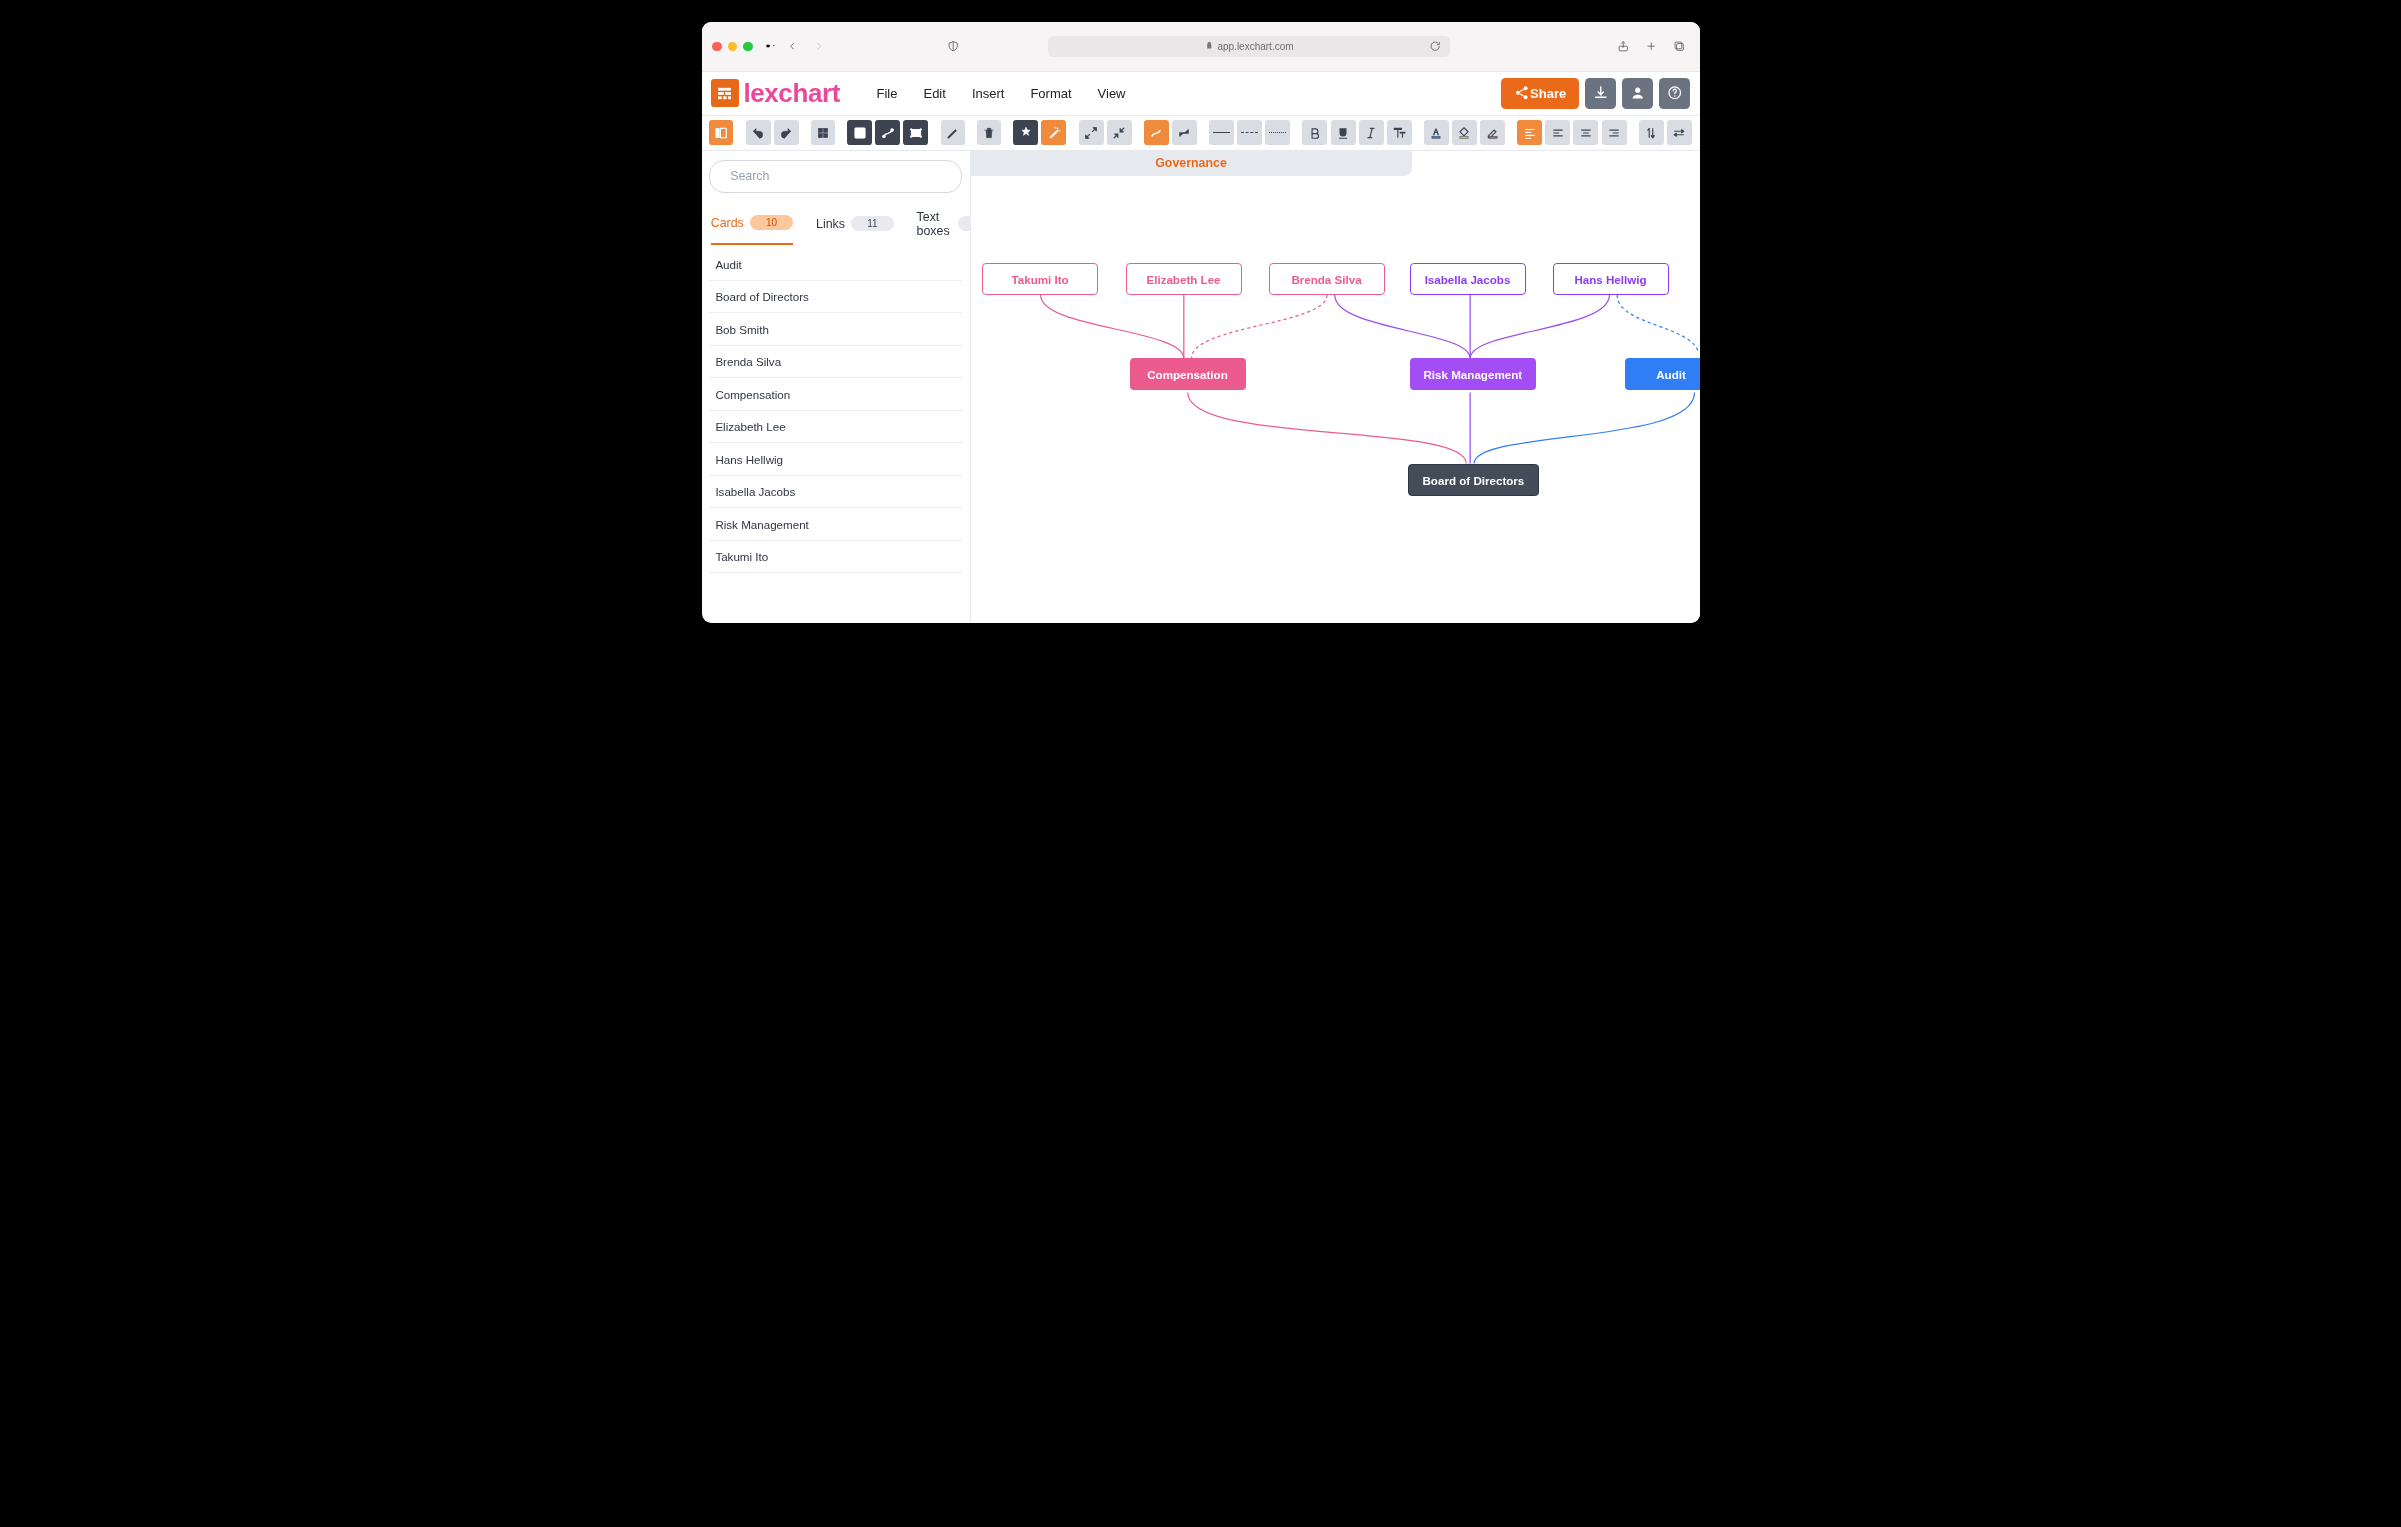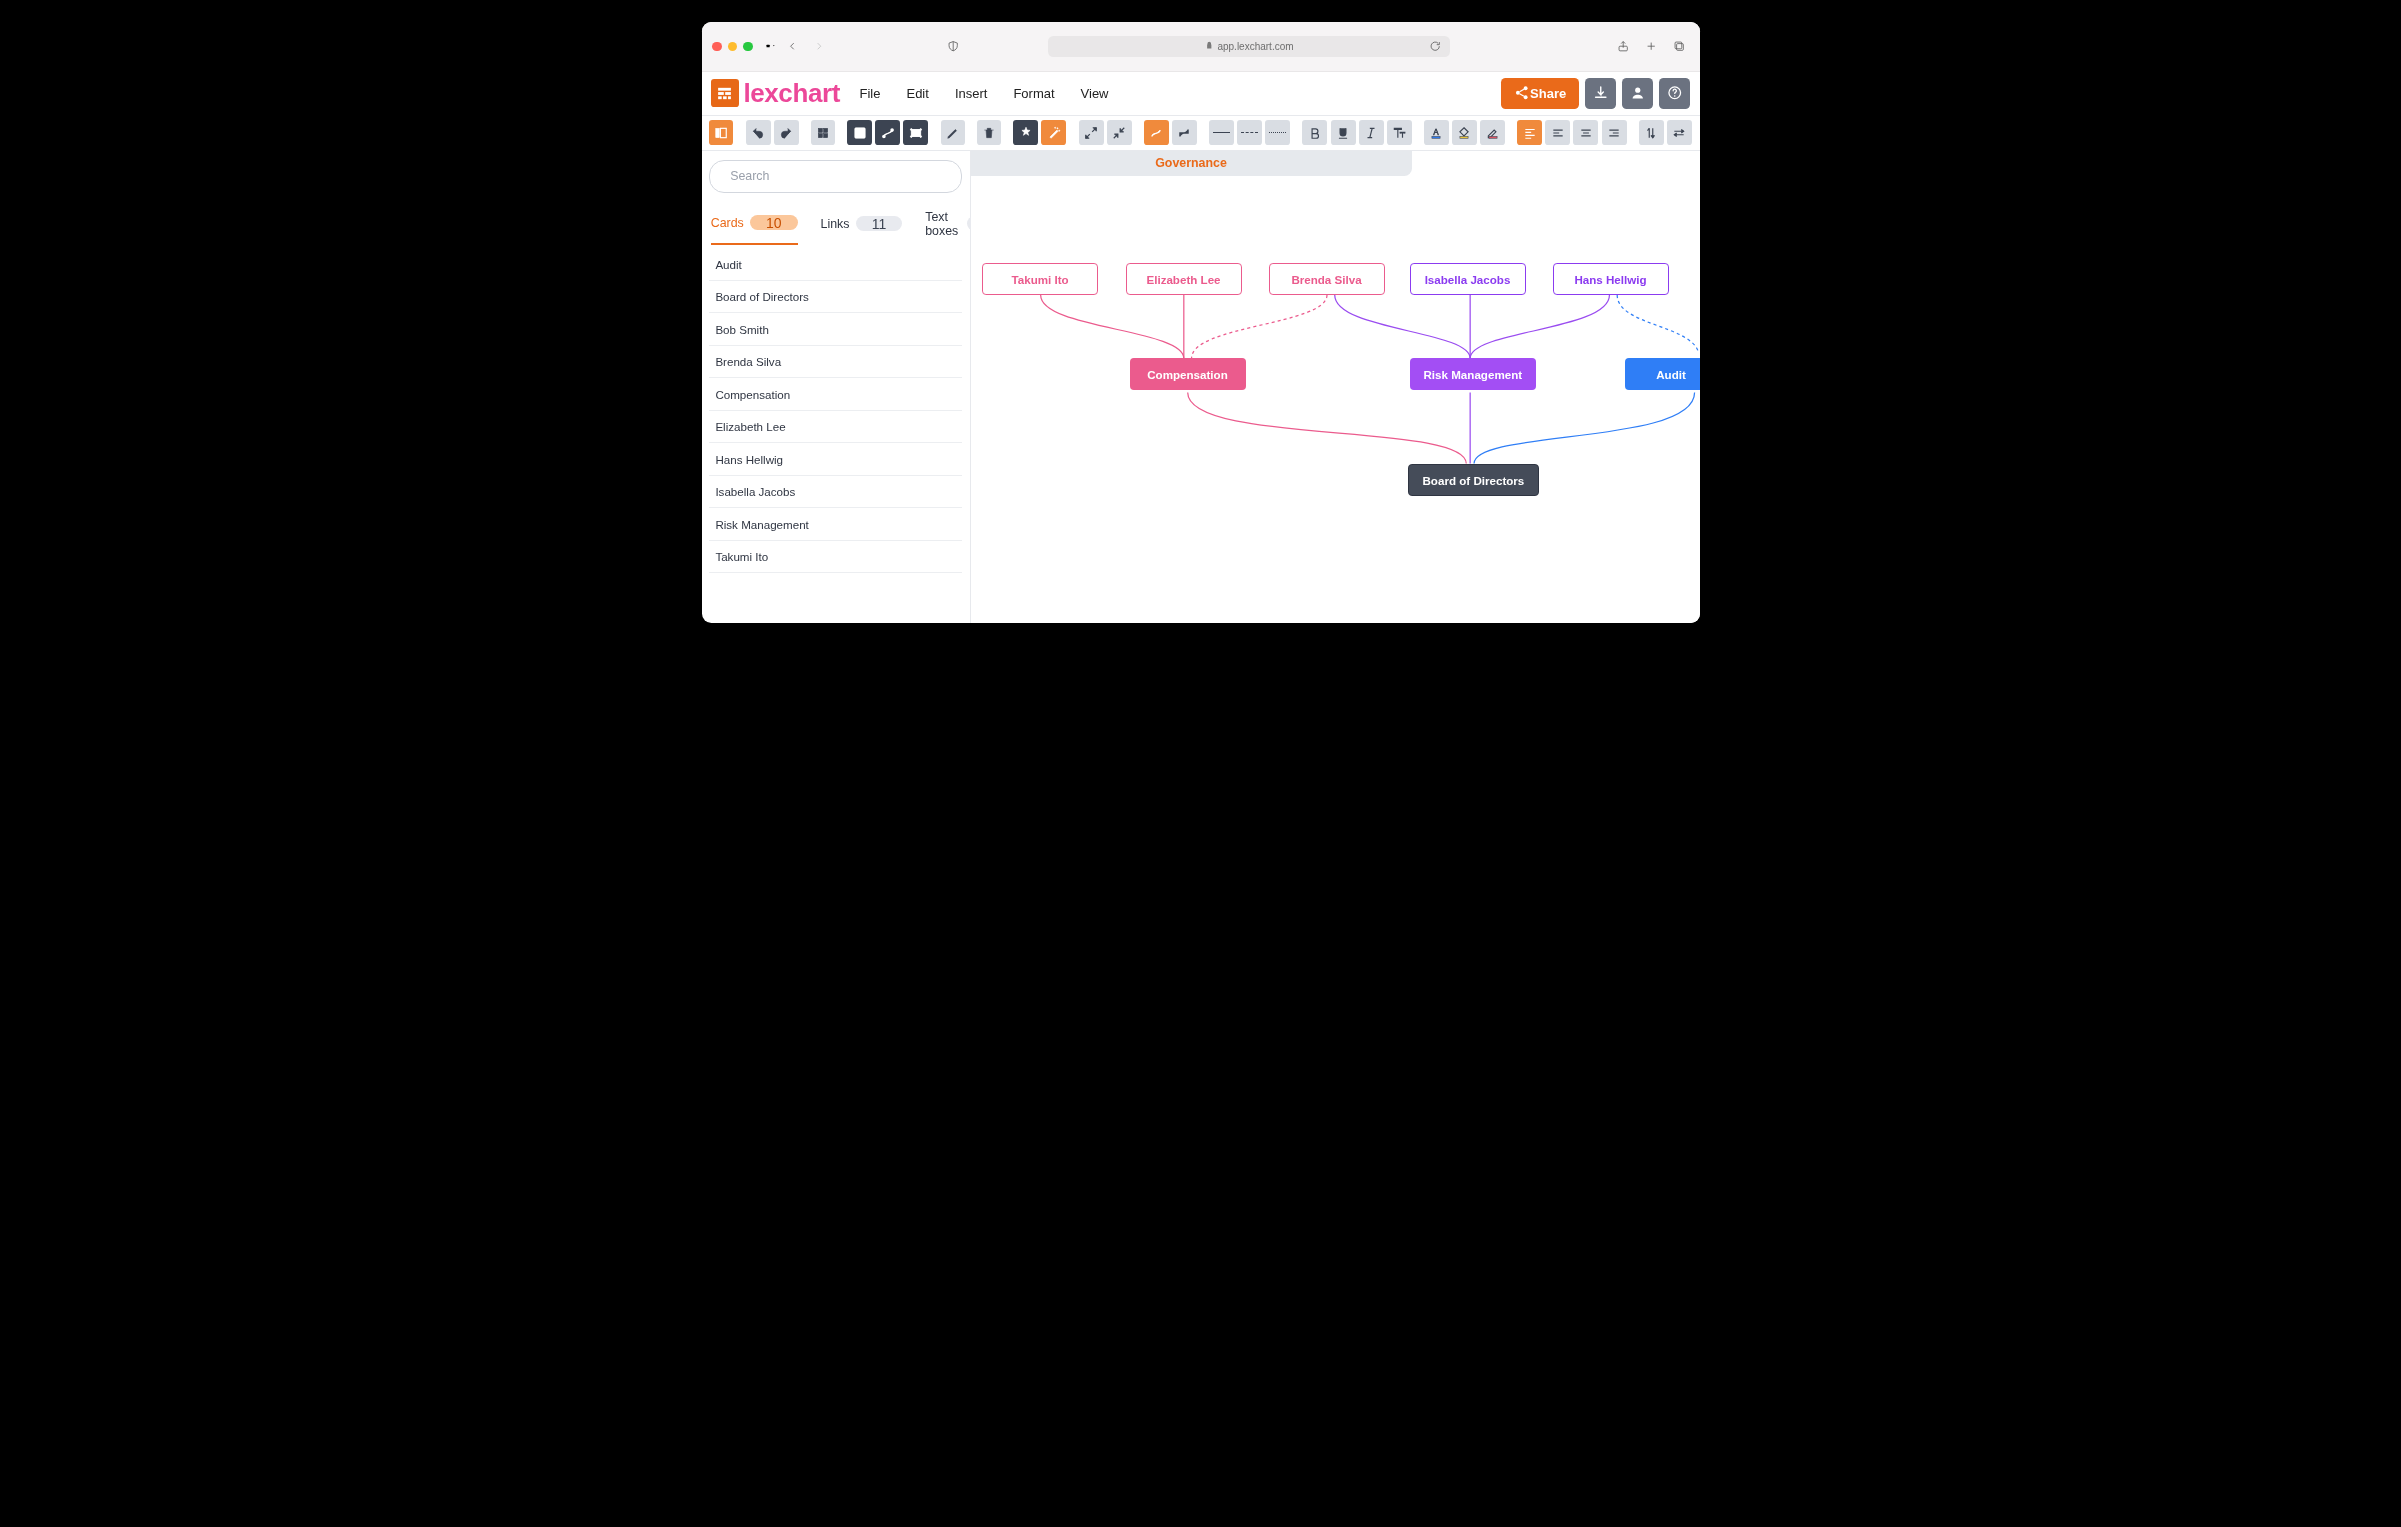"File" .menu { margin-left: 1px -> 18px }
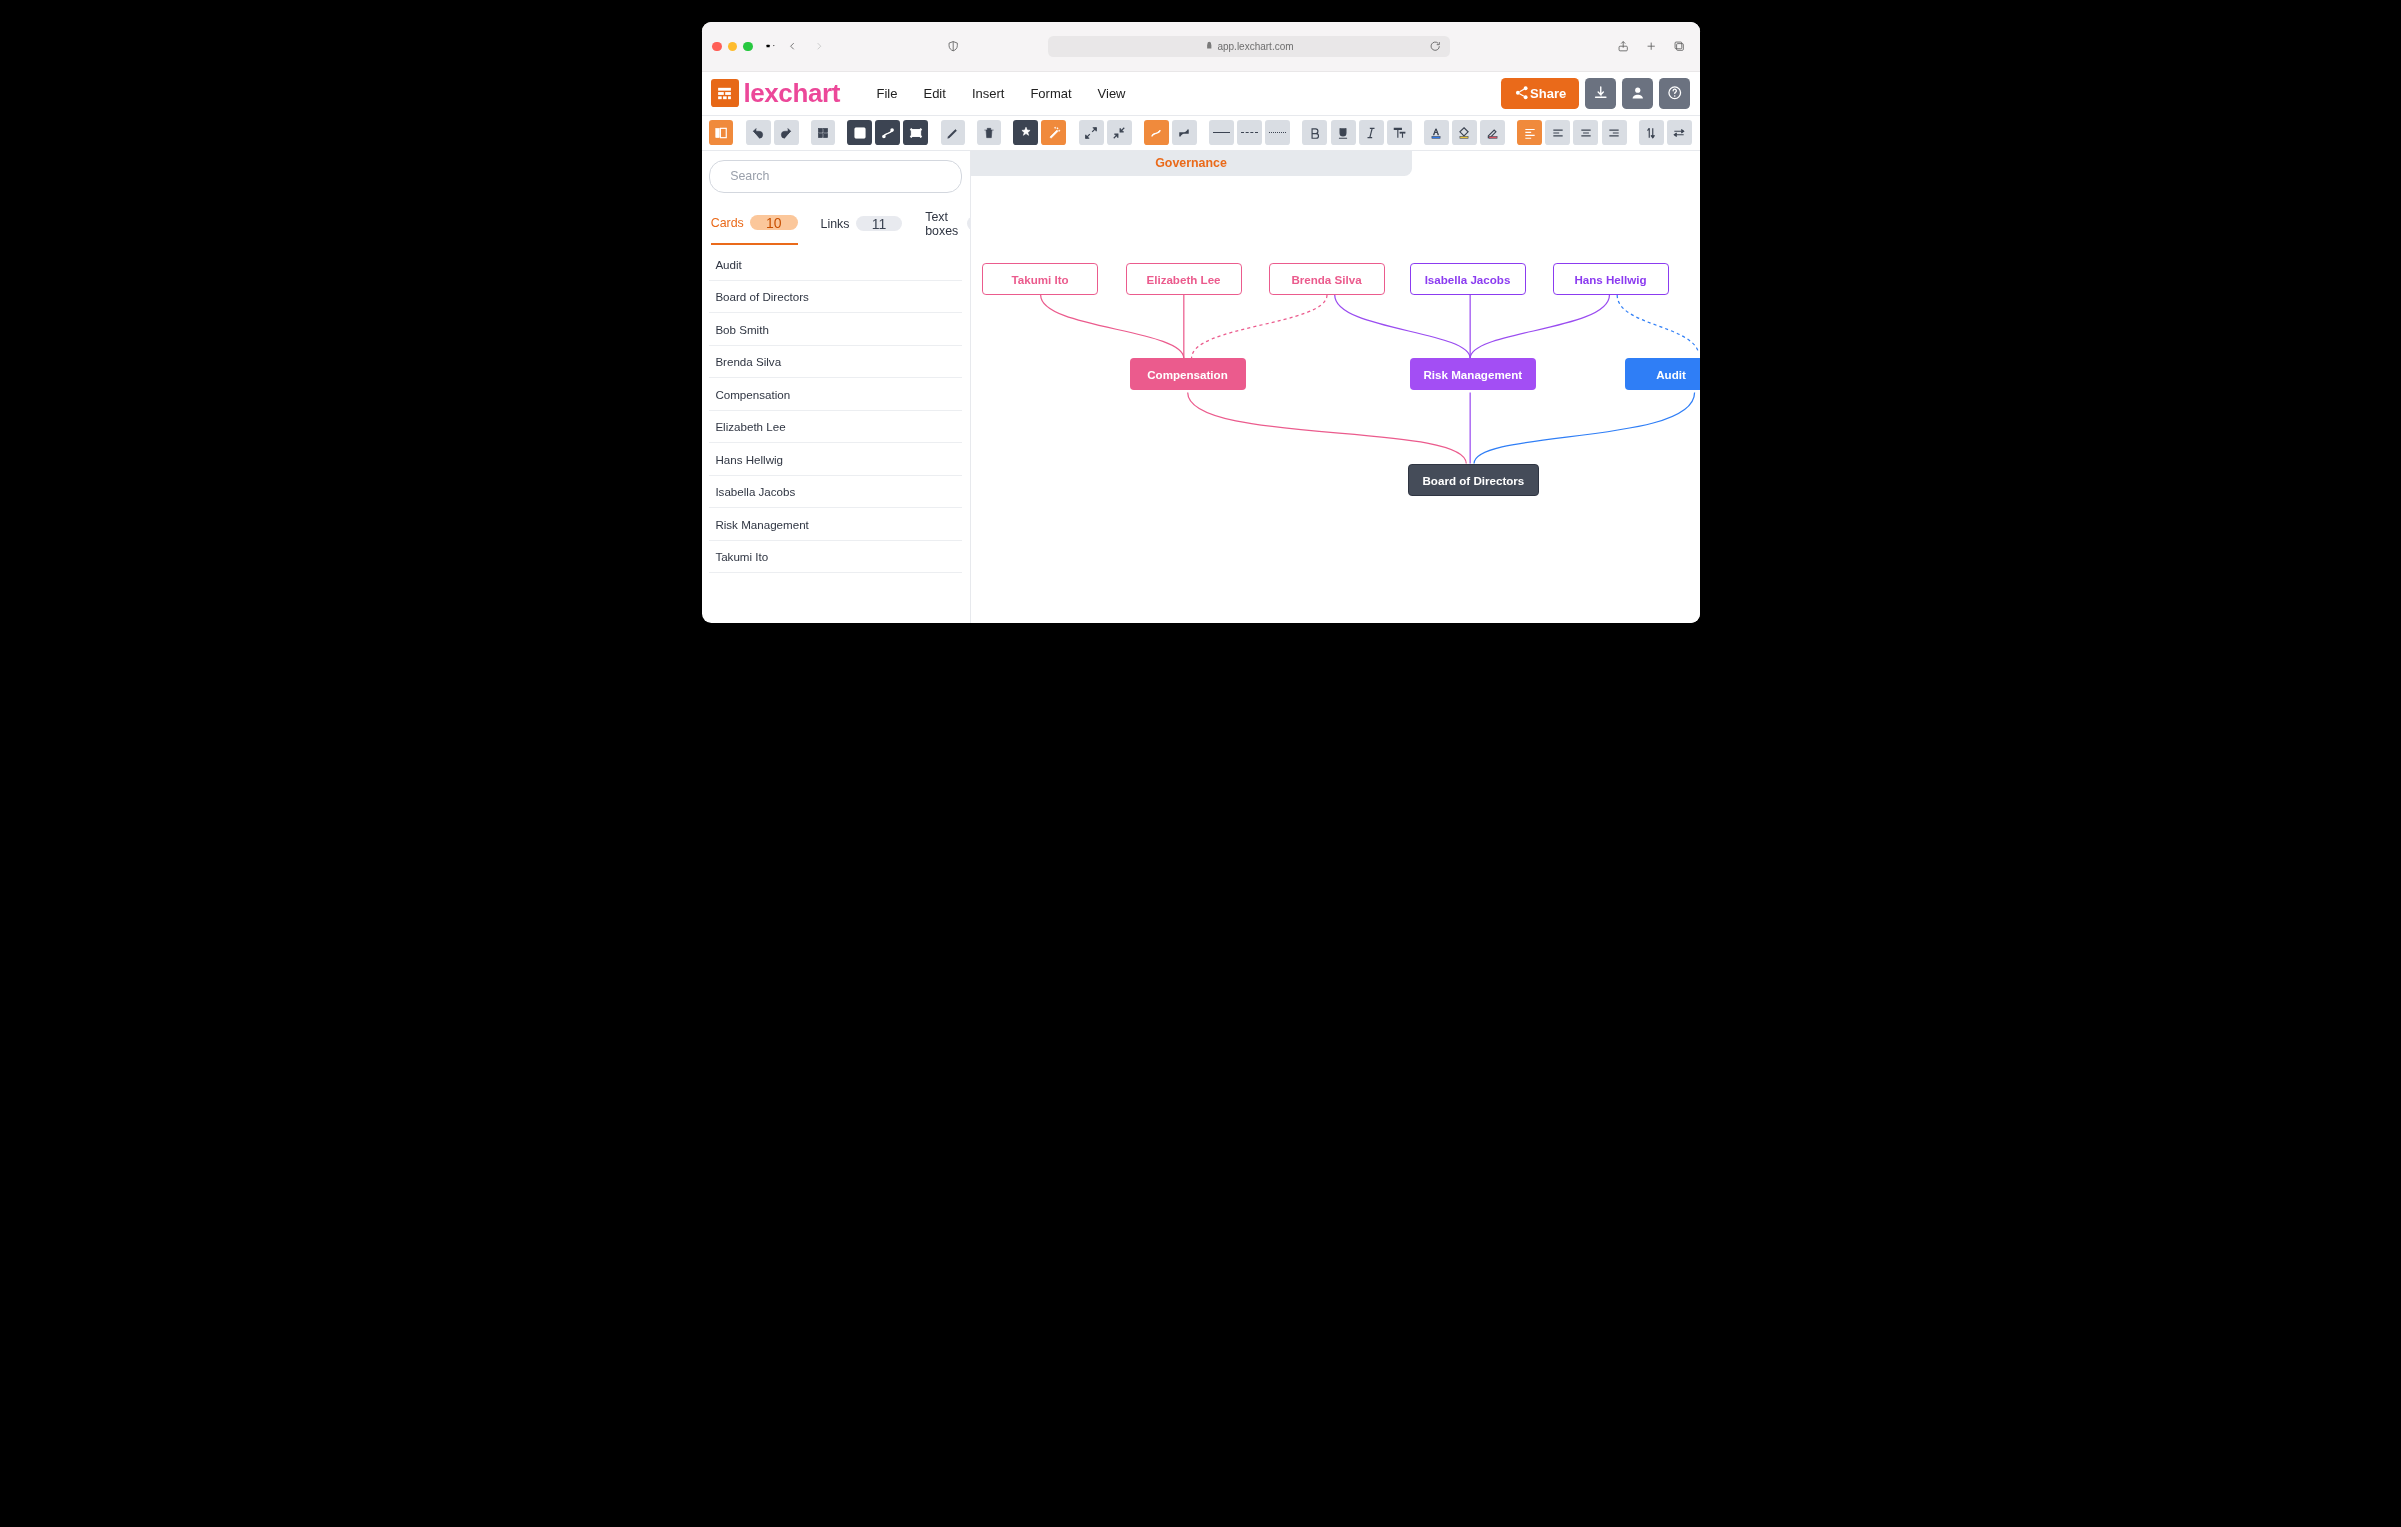"10" .badge { font-size: 14px -> 10px }
